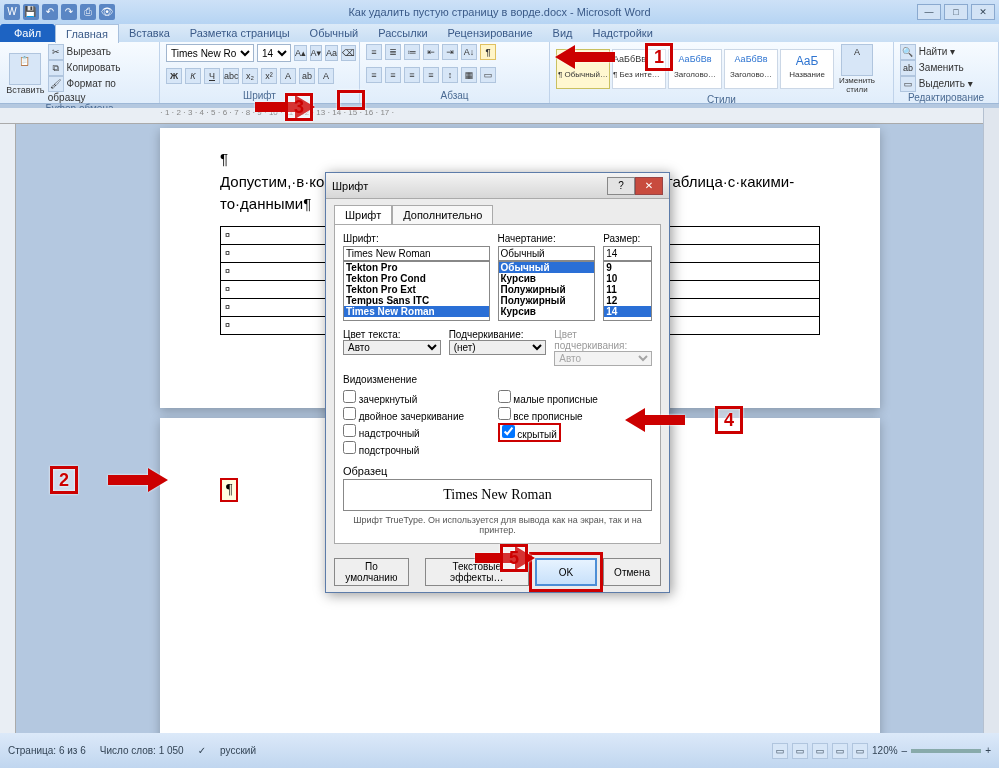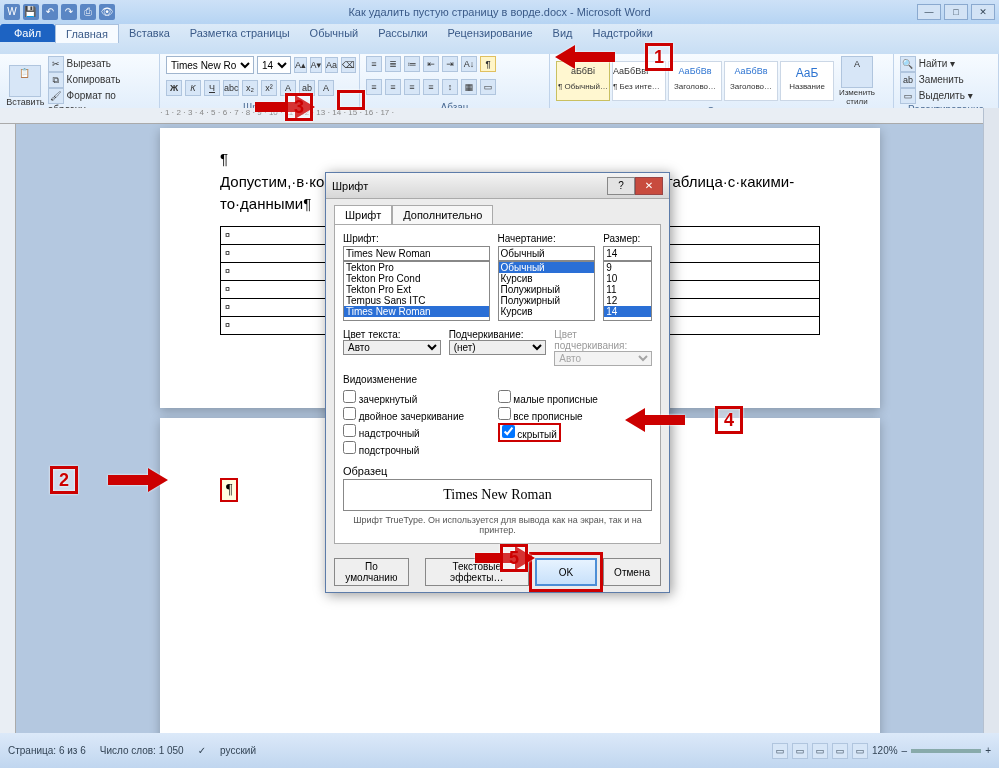"Файл" .ribbontabs { align-items: flex-start -> center; height: 30px -> 18px }
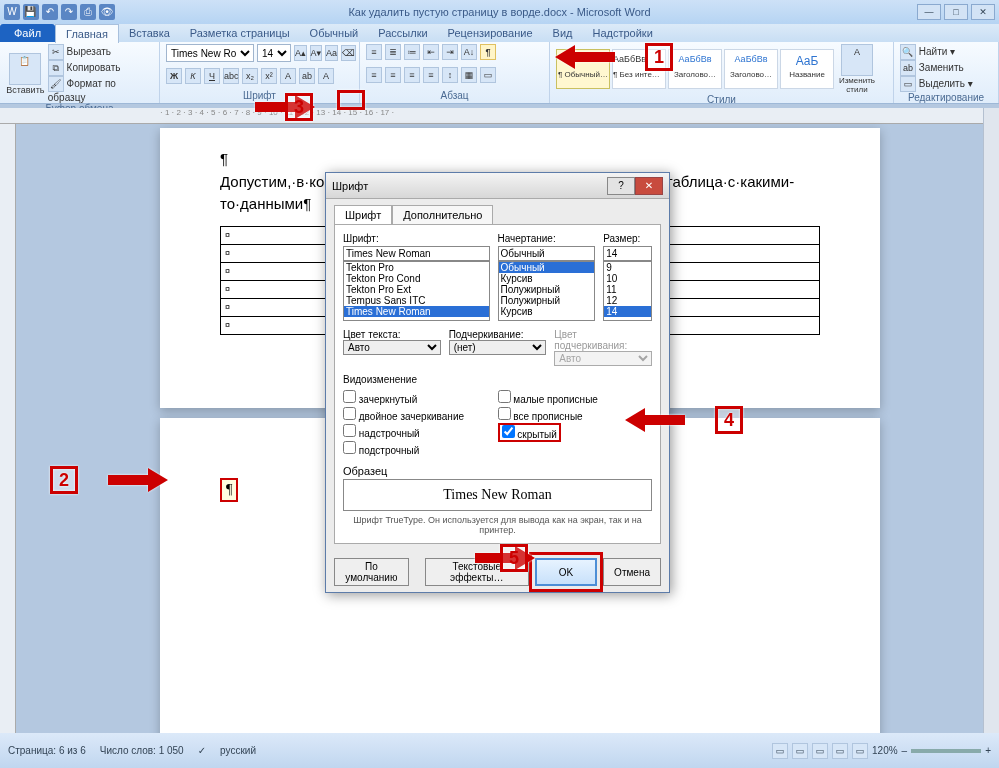"Tekton Pro" .col .list { font-weight: none -> bold }
